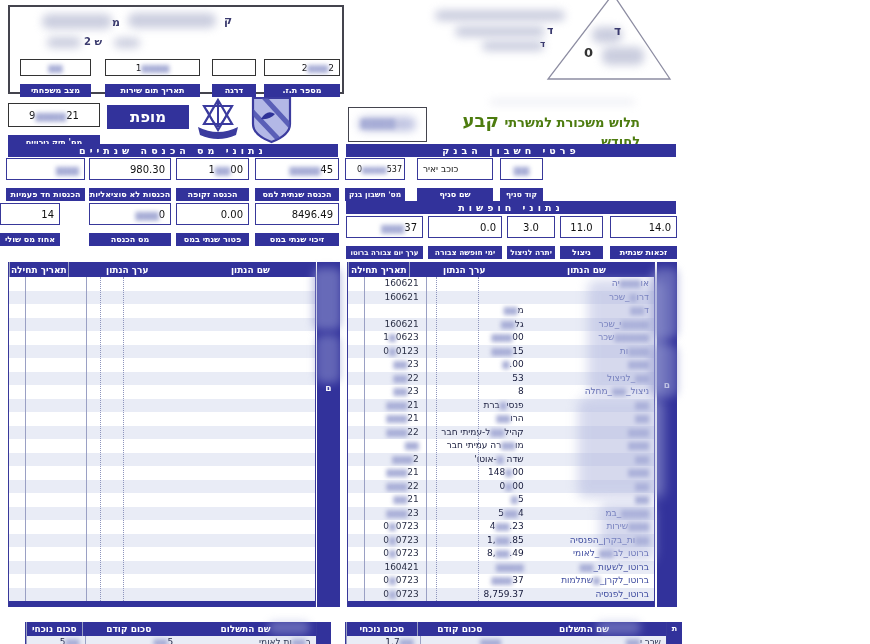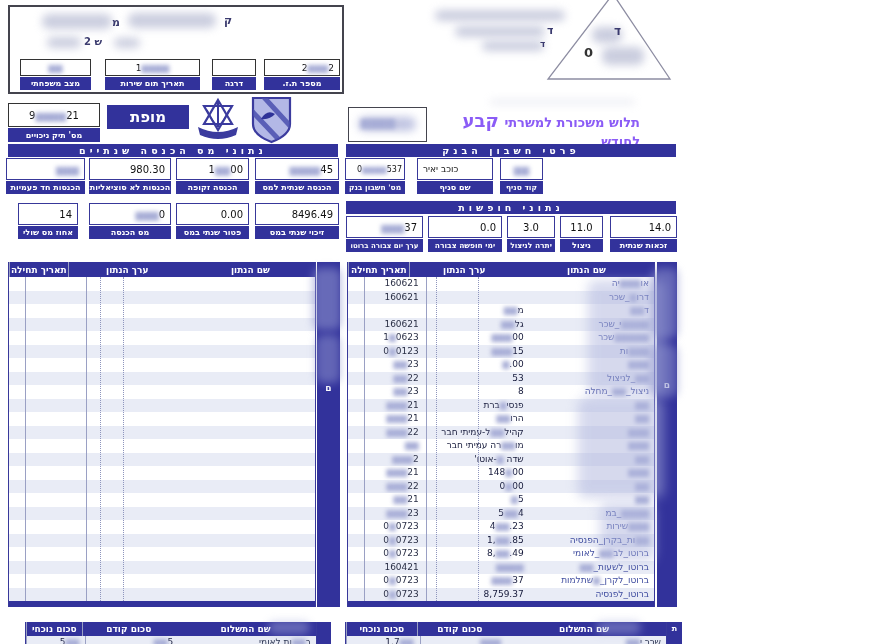"מצב משפחתי" .fbox .lbl { margin-top: 1px -> 8px }
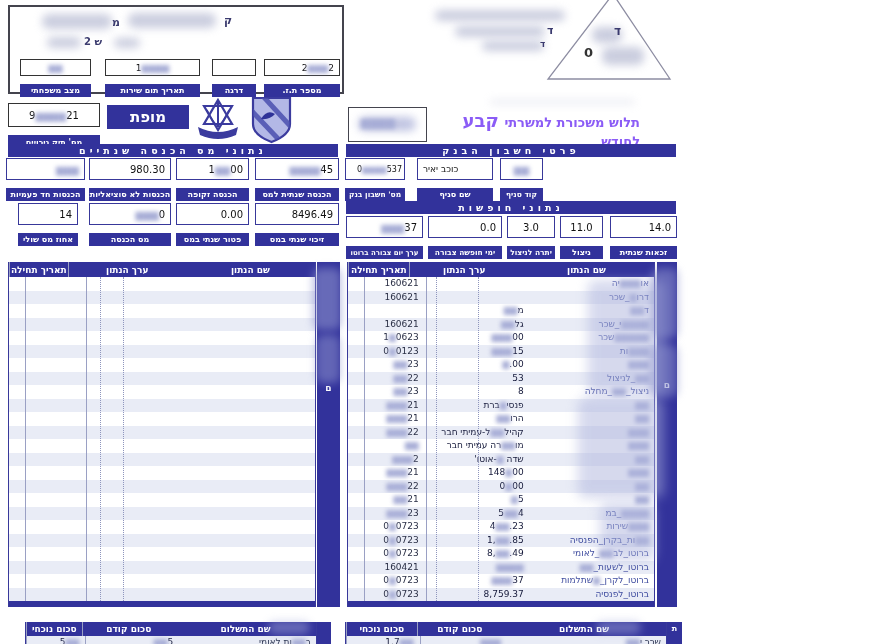"תלוש משכורת למשרתי קבע לחודש" div.abs { color: #8b5cf6 -> #4d7c0f }
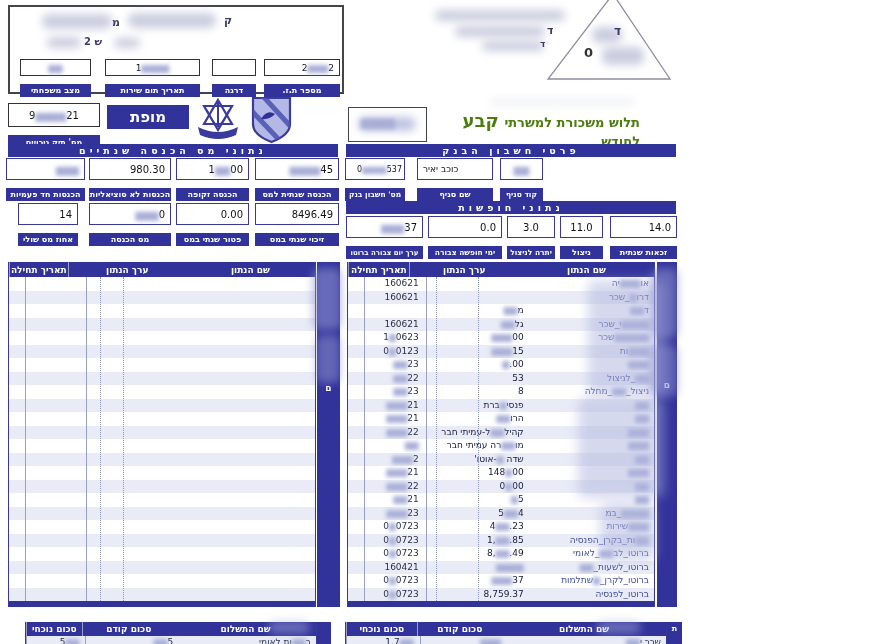"14" div.fbox { left: 18px -> 0 }
